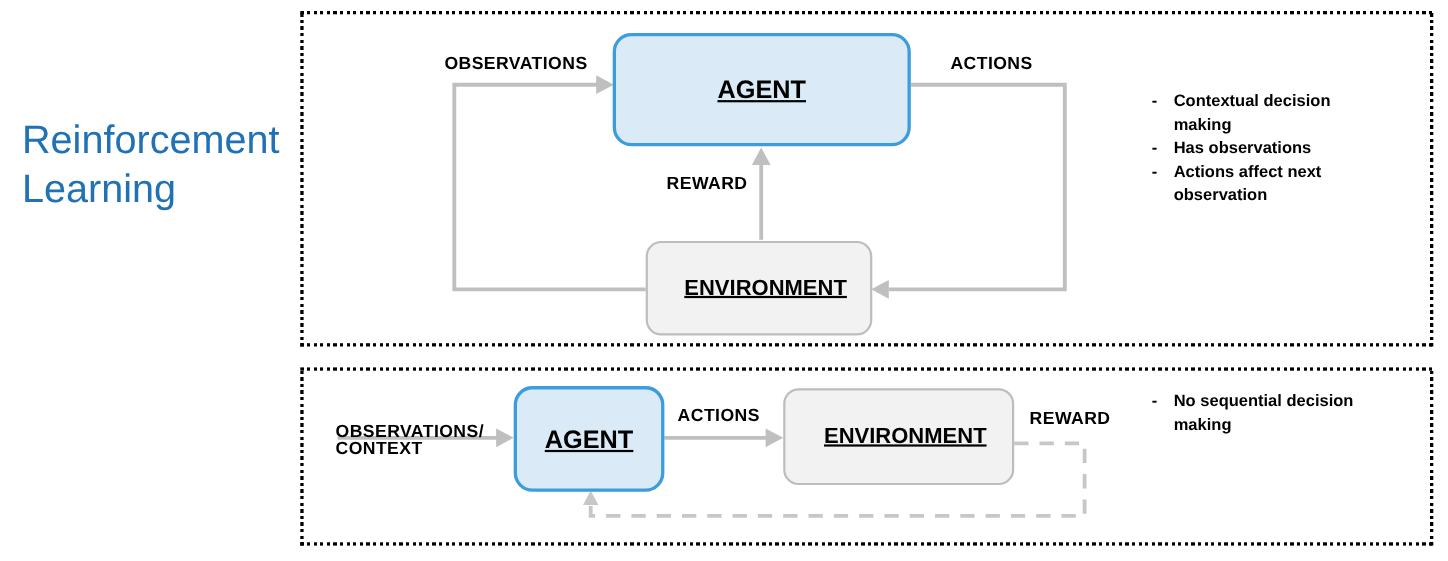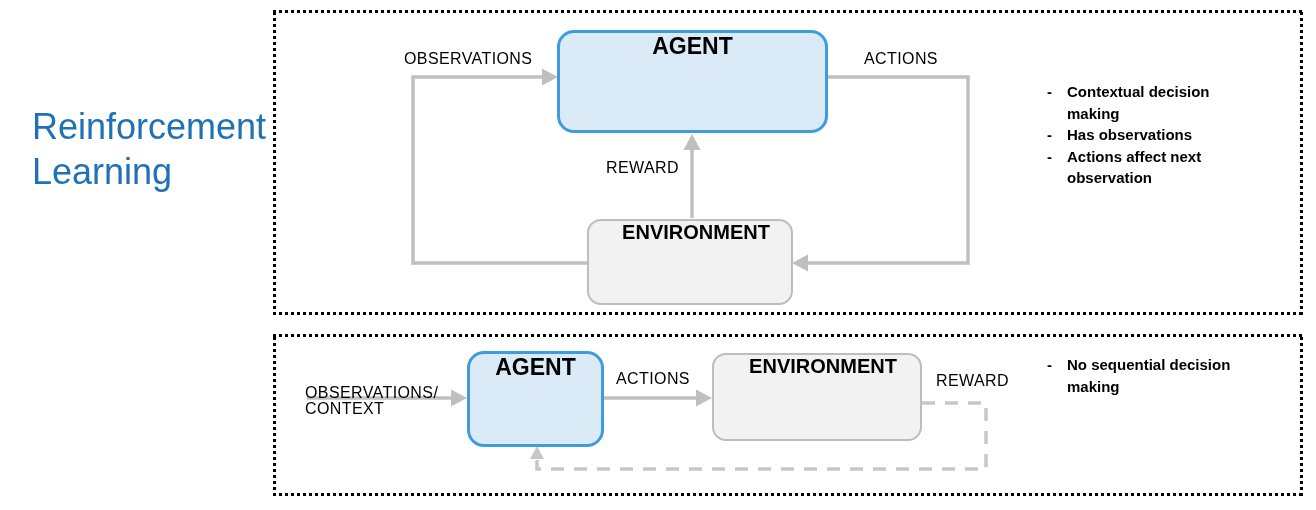"OBSERVATIONS" .lbl { font-weight: normal -> bold }
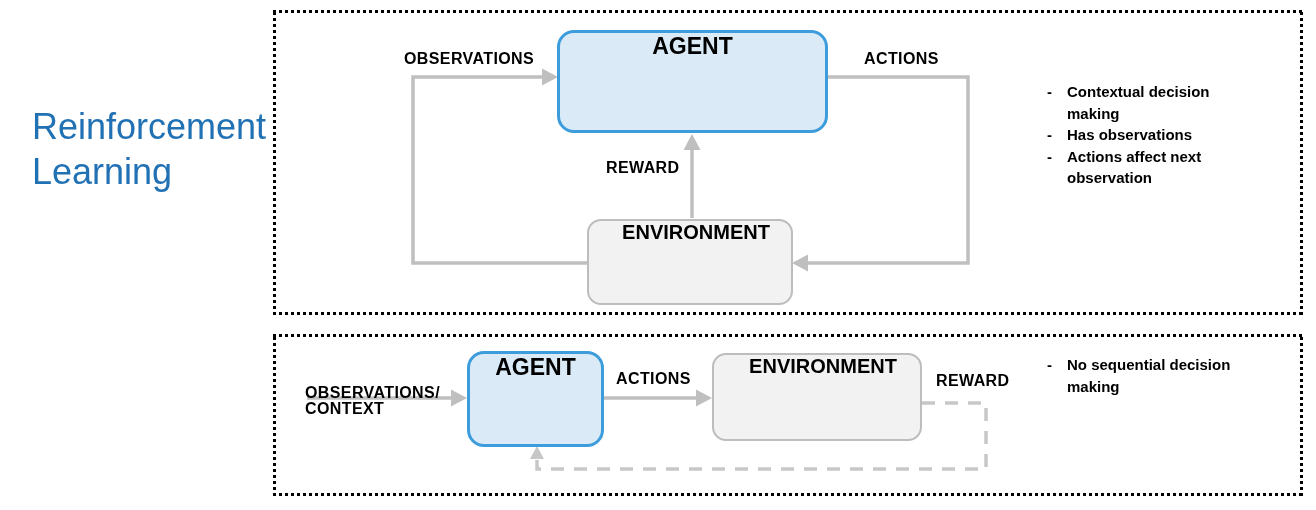"AGENT" .node { align-items: none -> center; text-decoration: none -> underline }
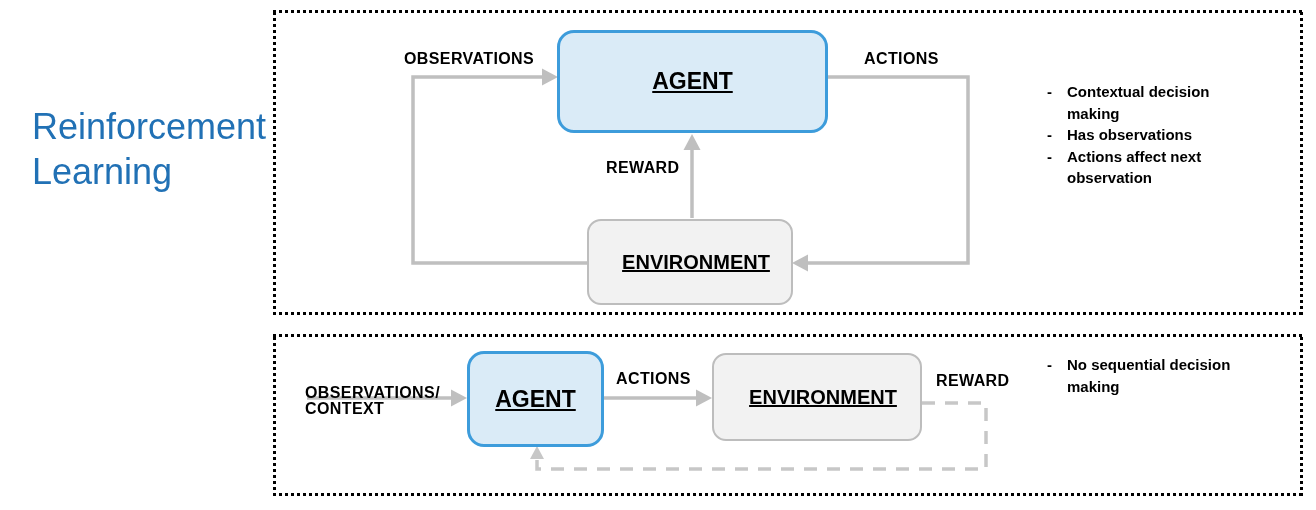"Reinforcement" .sec-title { left: 32px -> 20px }
